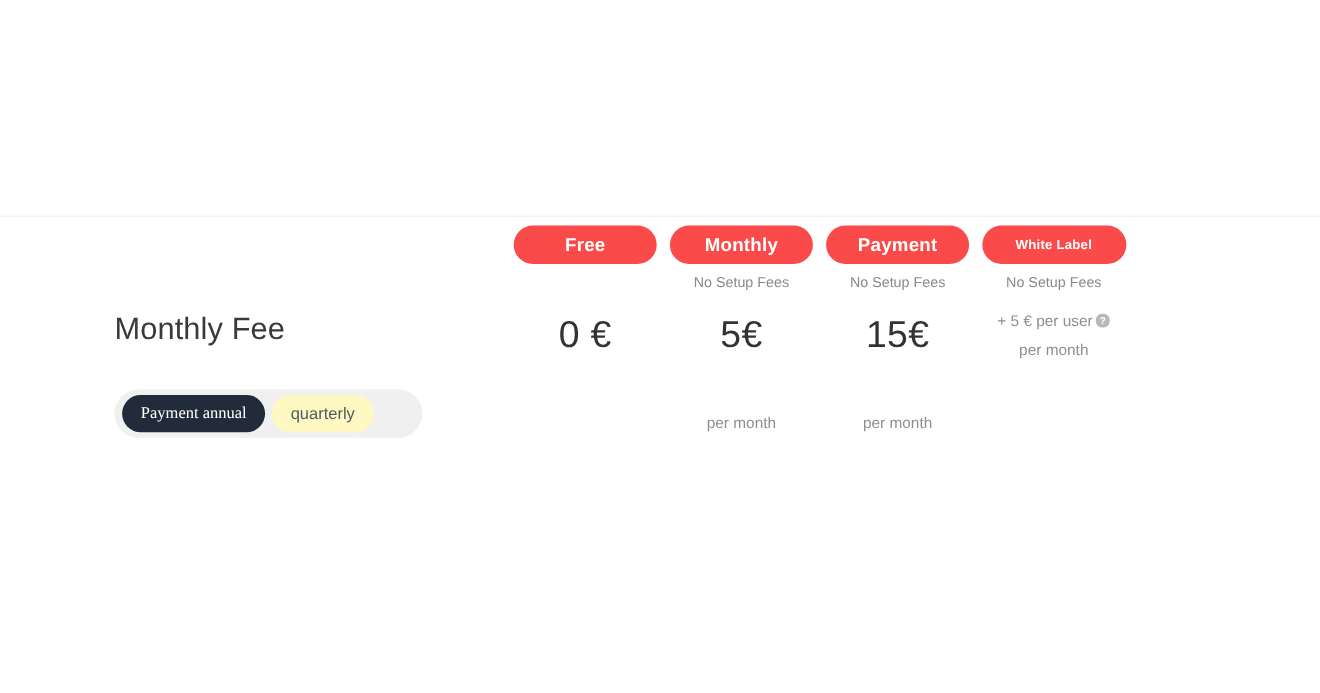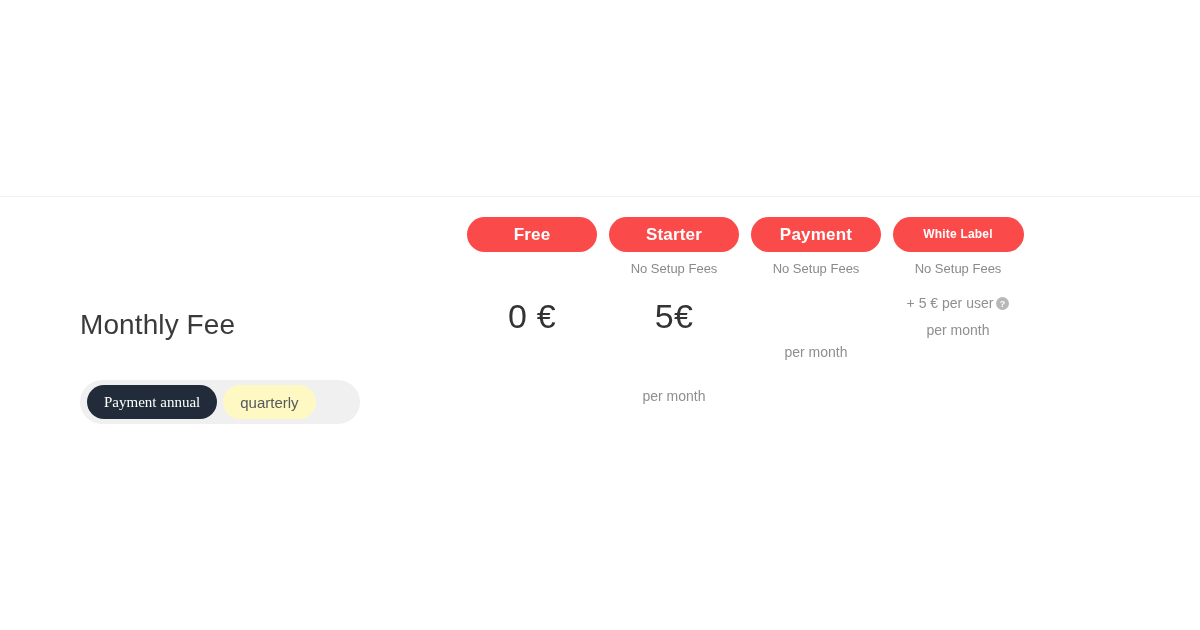"Free" .header-row { padding-top: 21px -> 9px }
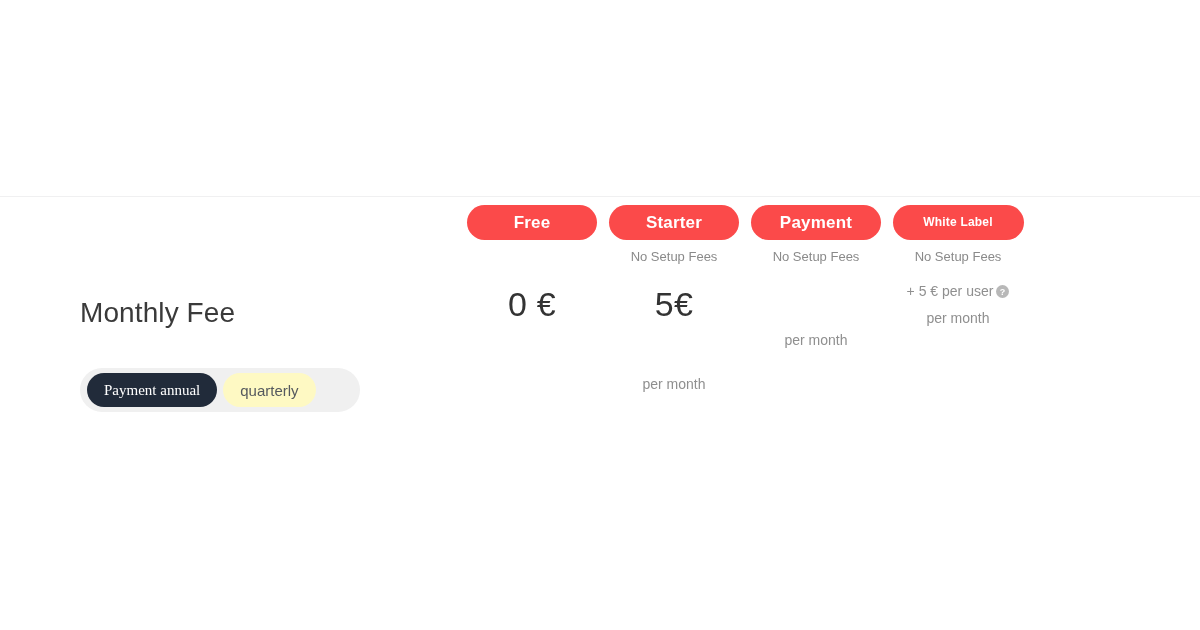"Starter" div.plan-badge { text: Starter -> Monthly }
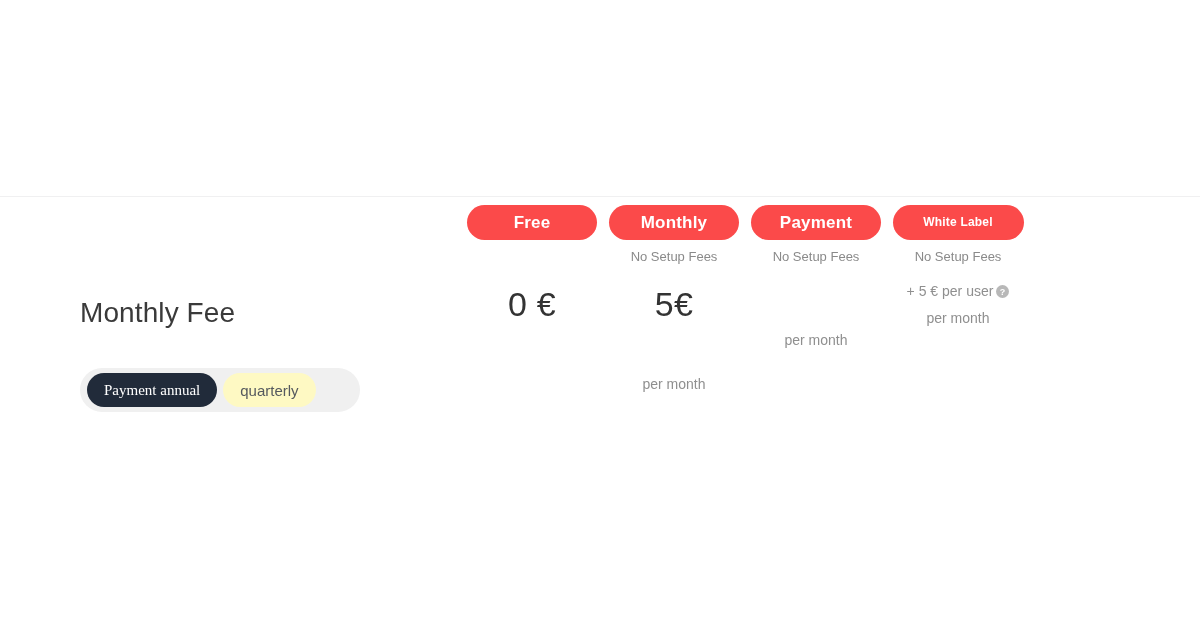"Monthly Fee" .label-col { margin-top: 14px -> none; padding-left: 80px -> 104px }
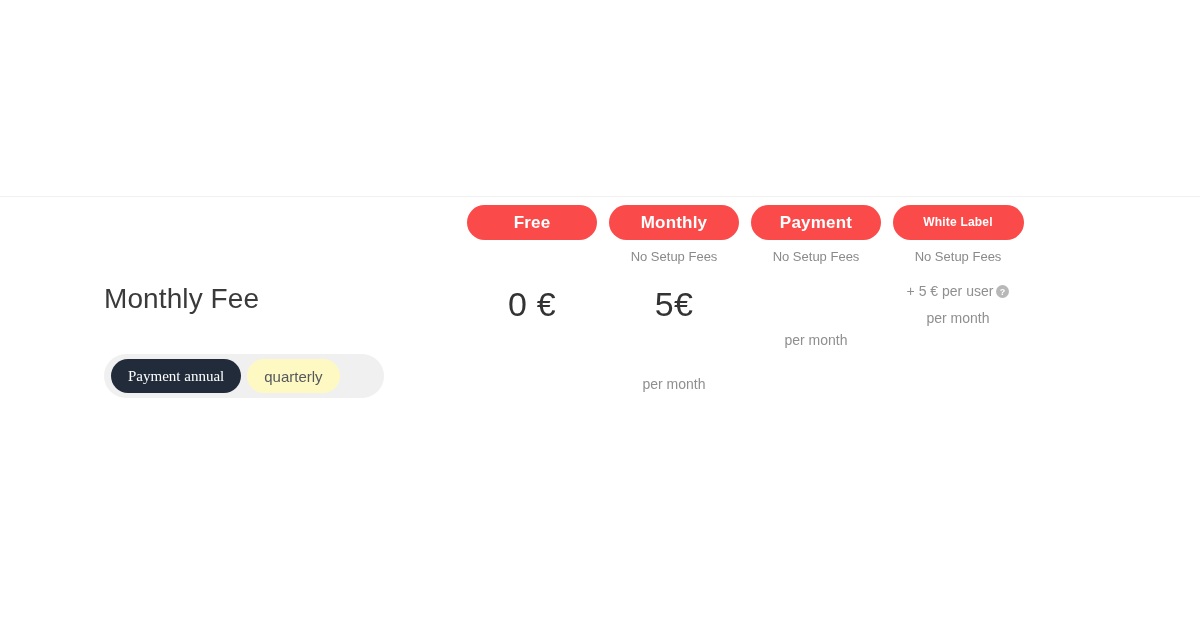"15€" div.price { html: none -> <div>15€</div> }
